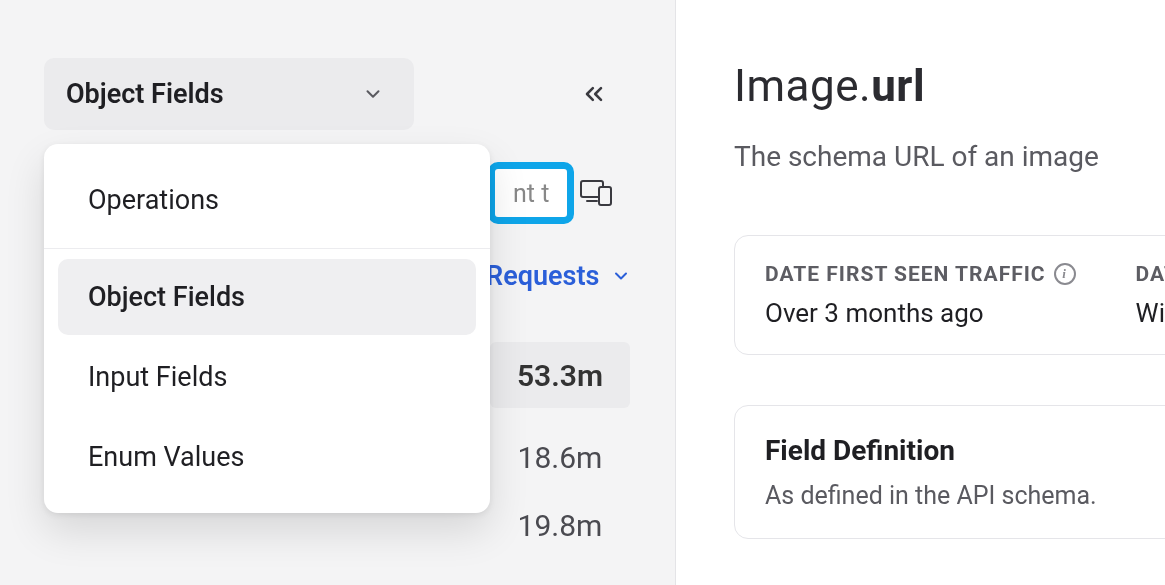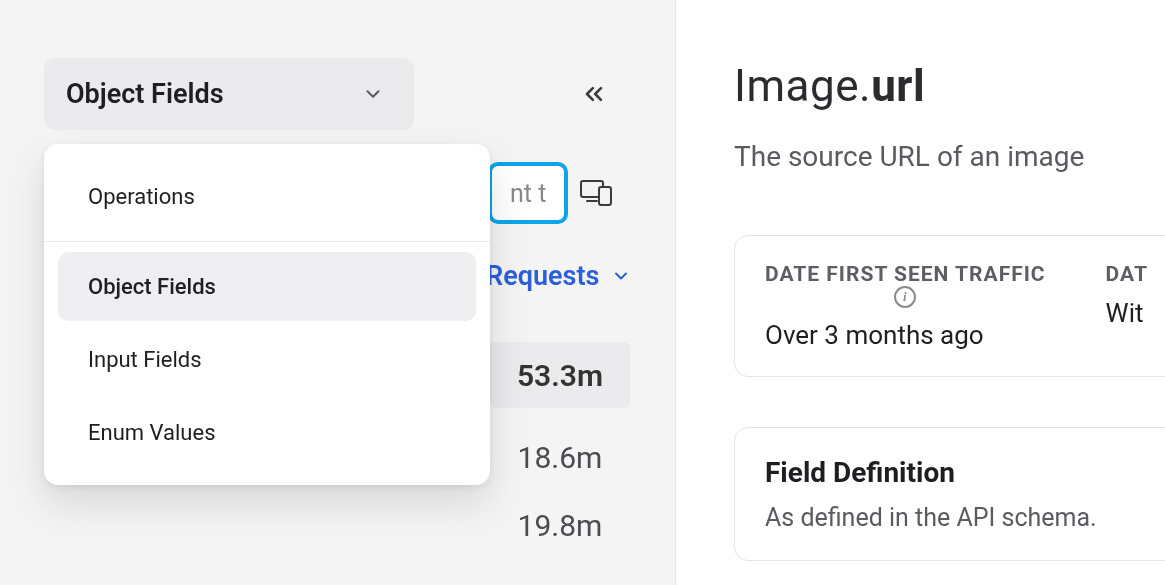"The source URL of an" p.subtitle { text: source -> schema }
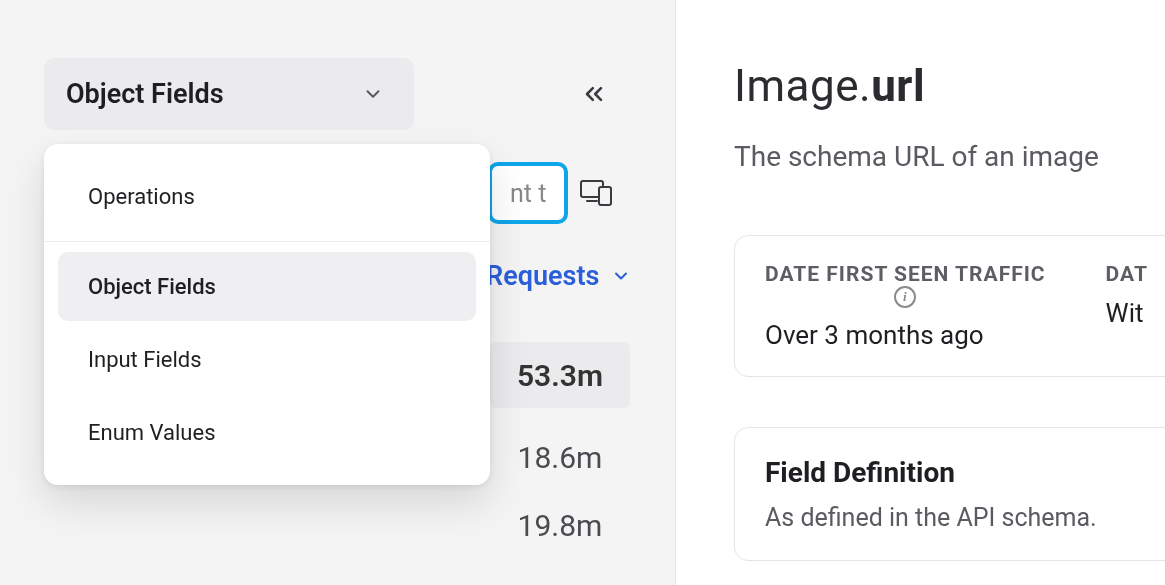"Operations" .option { font-size: 22px -> 27px }
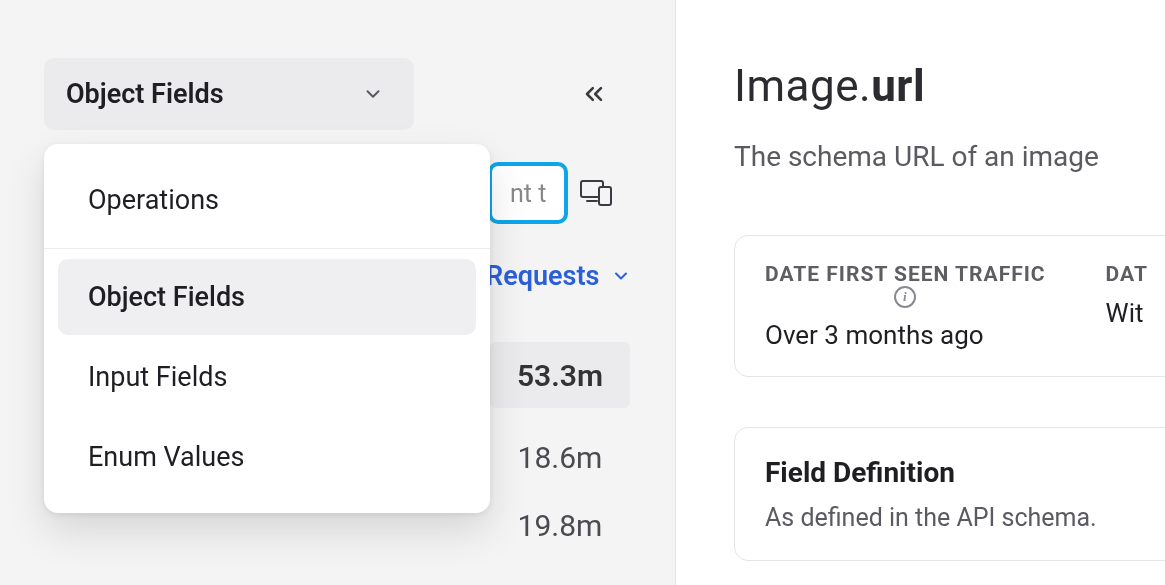"nt t" .partial-box { border: 4px solid #0ea5e9 -> 7px solid #0ea5e9 }
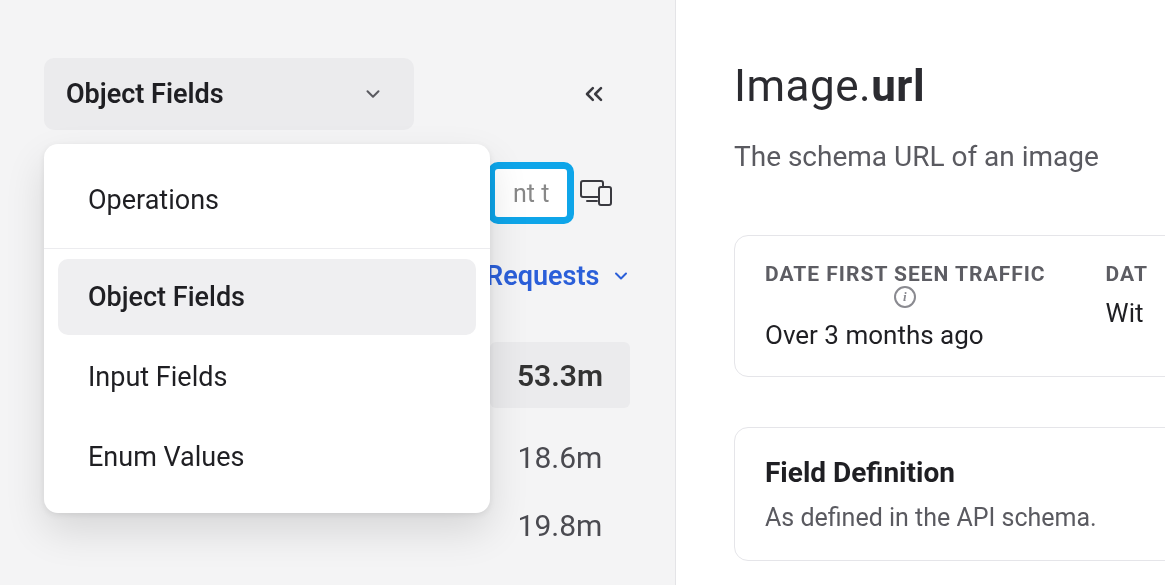"DATE FIRST SEEN TRAFFIC" .meta-block .meta-label { flex-direction: column -> none; gap: none -> 8px }
